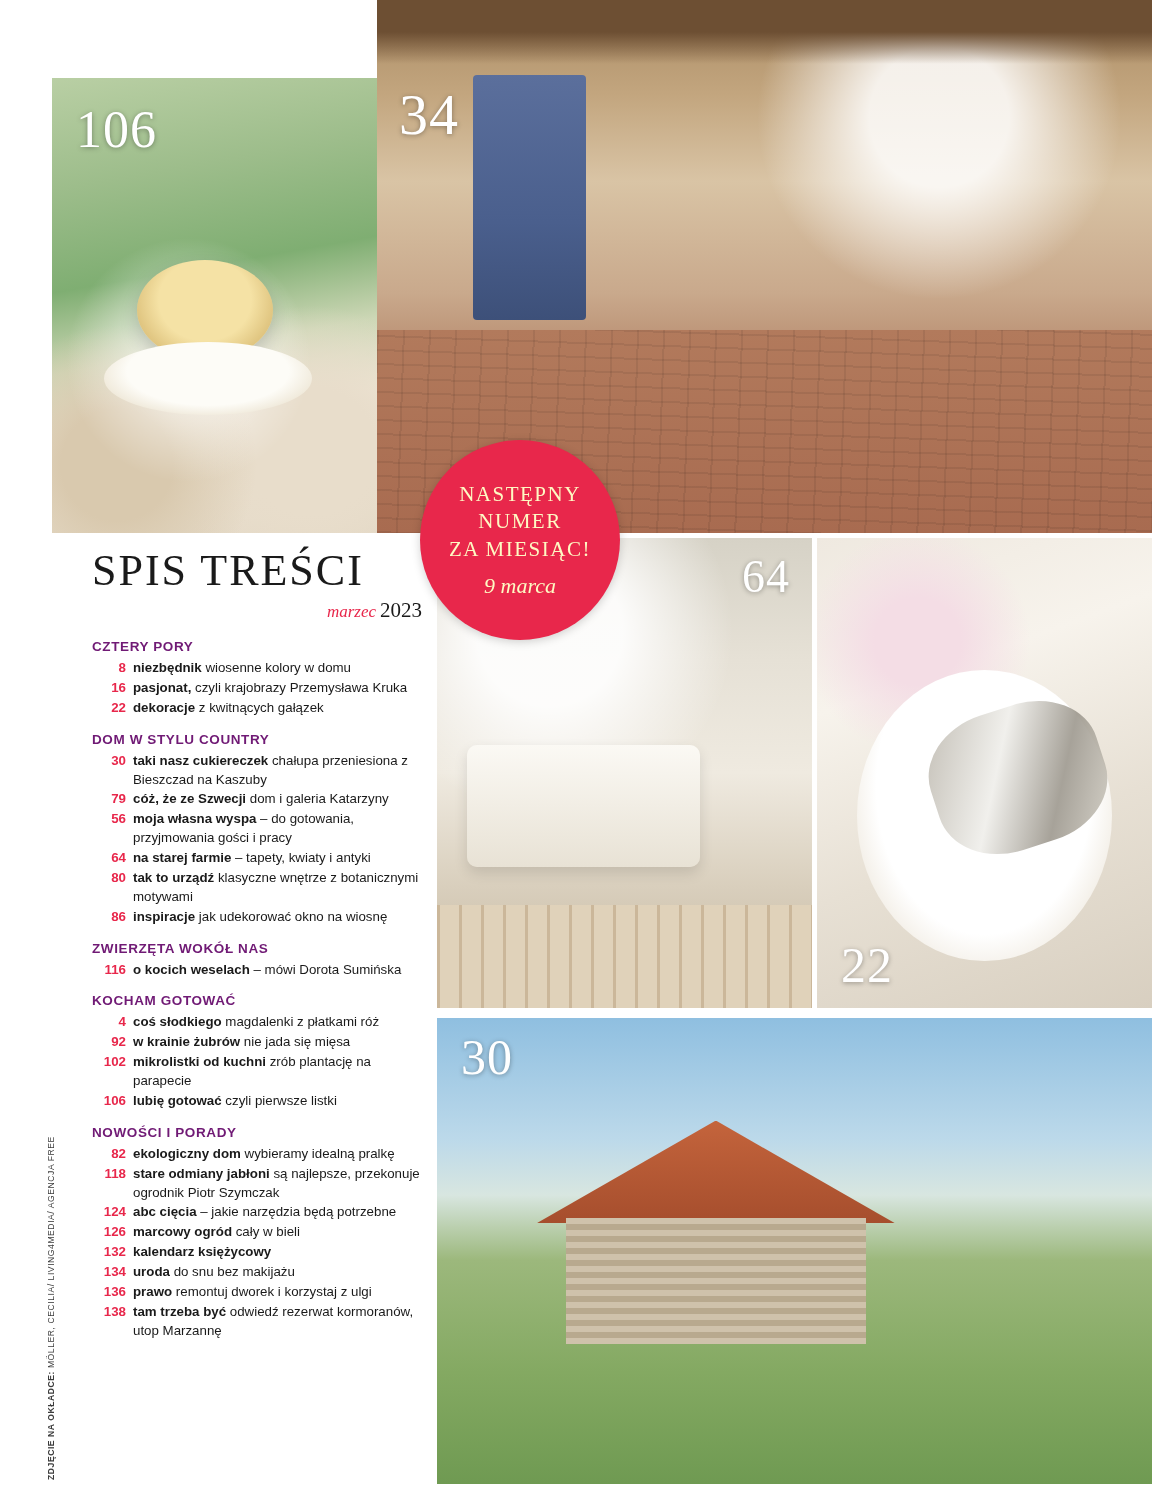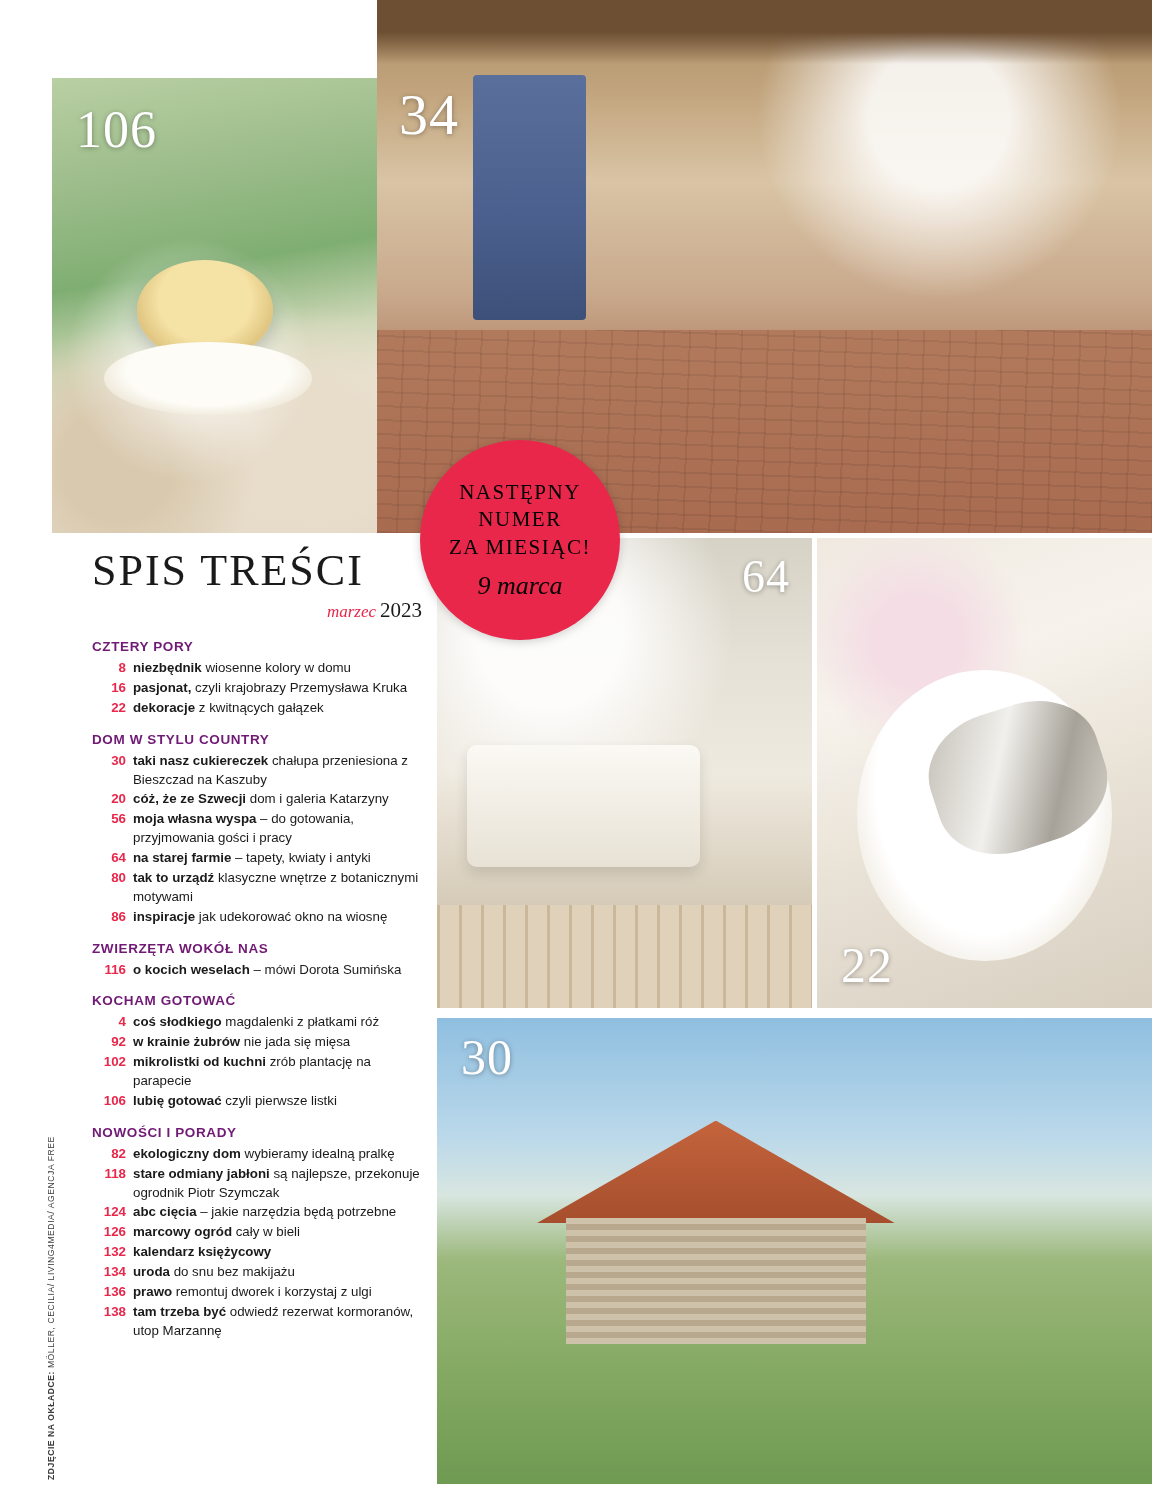"NASTĘPNY" #next-issue-badge { color: #000000 -> #fef9c3 }
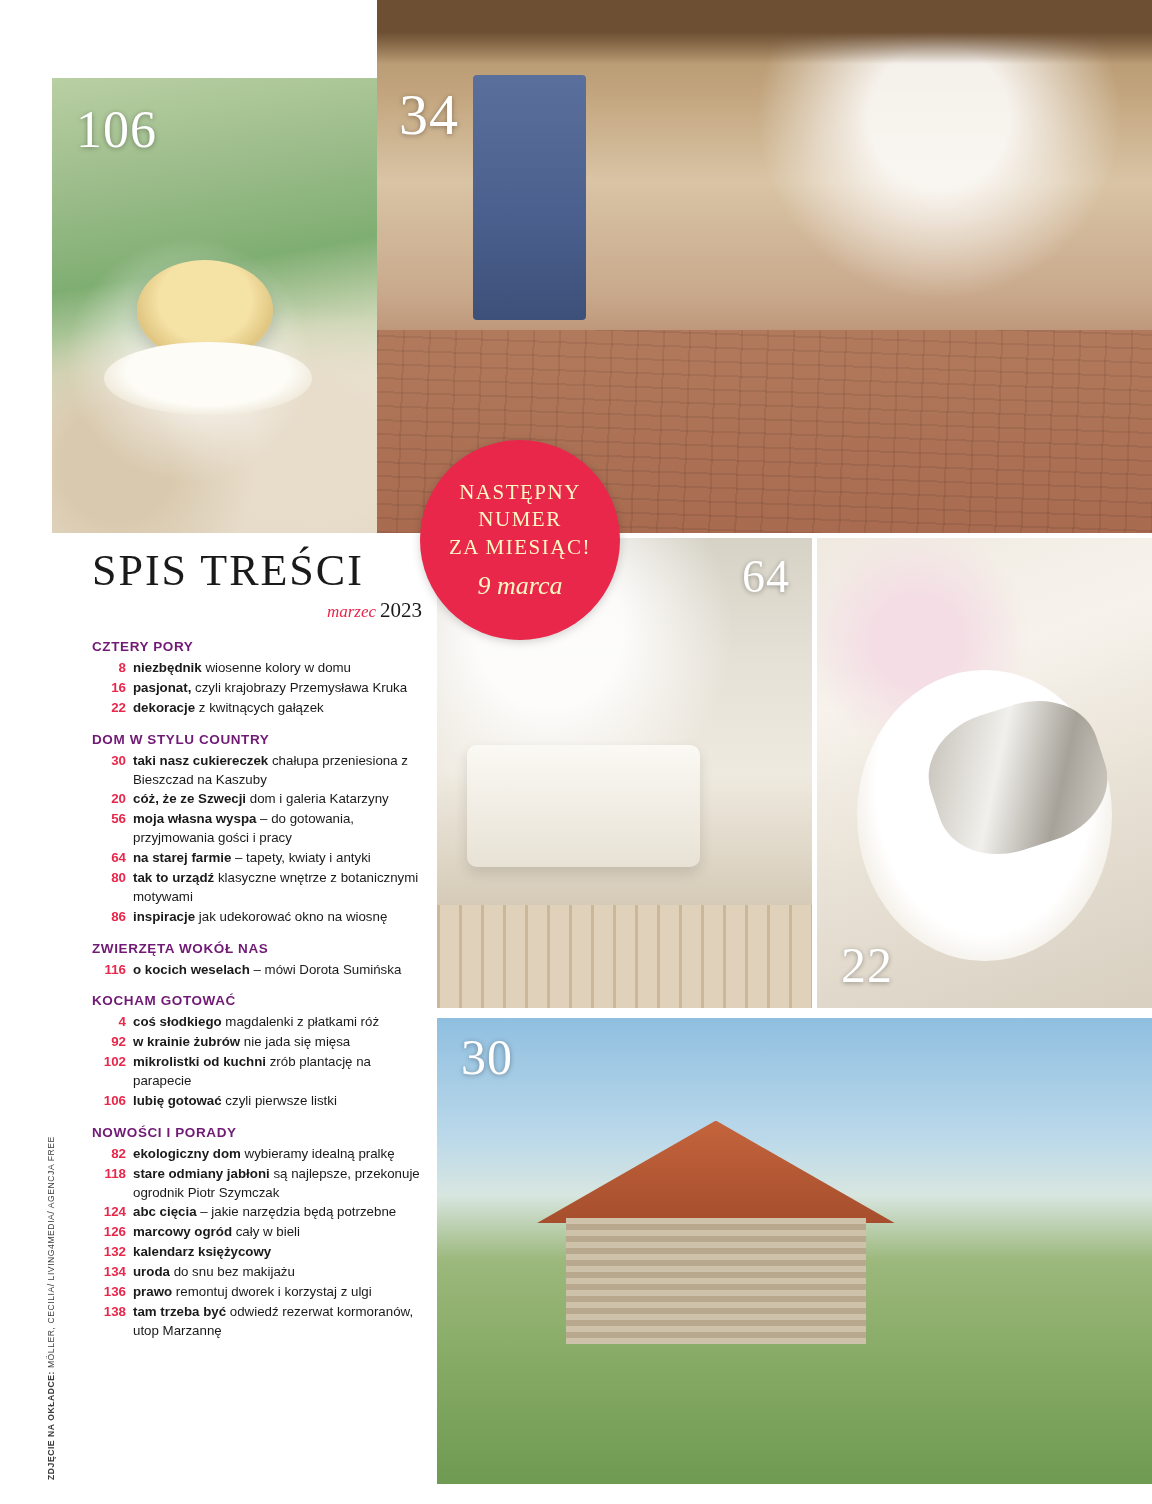"9 marca" #next-issue-badge .badge-date { font-size: 26px -> 22px }
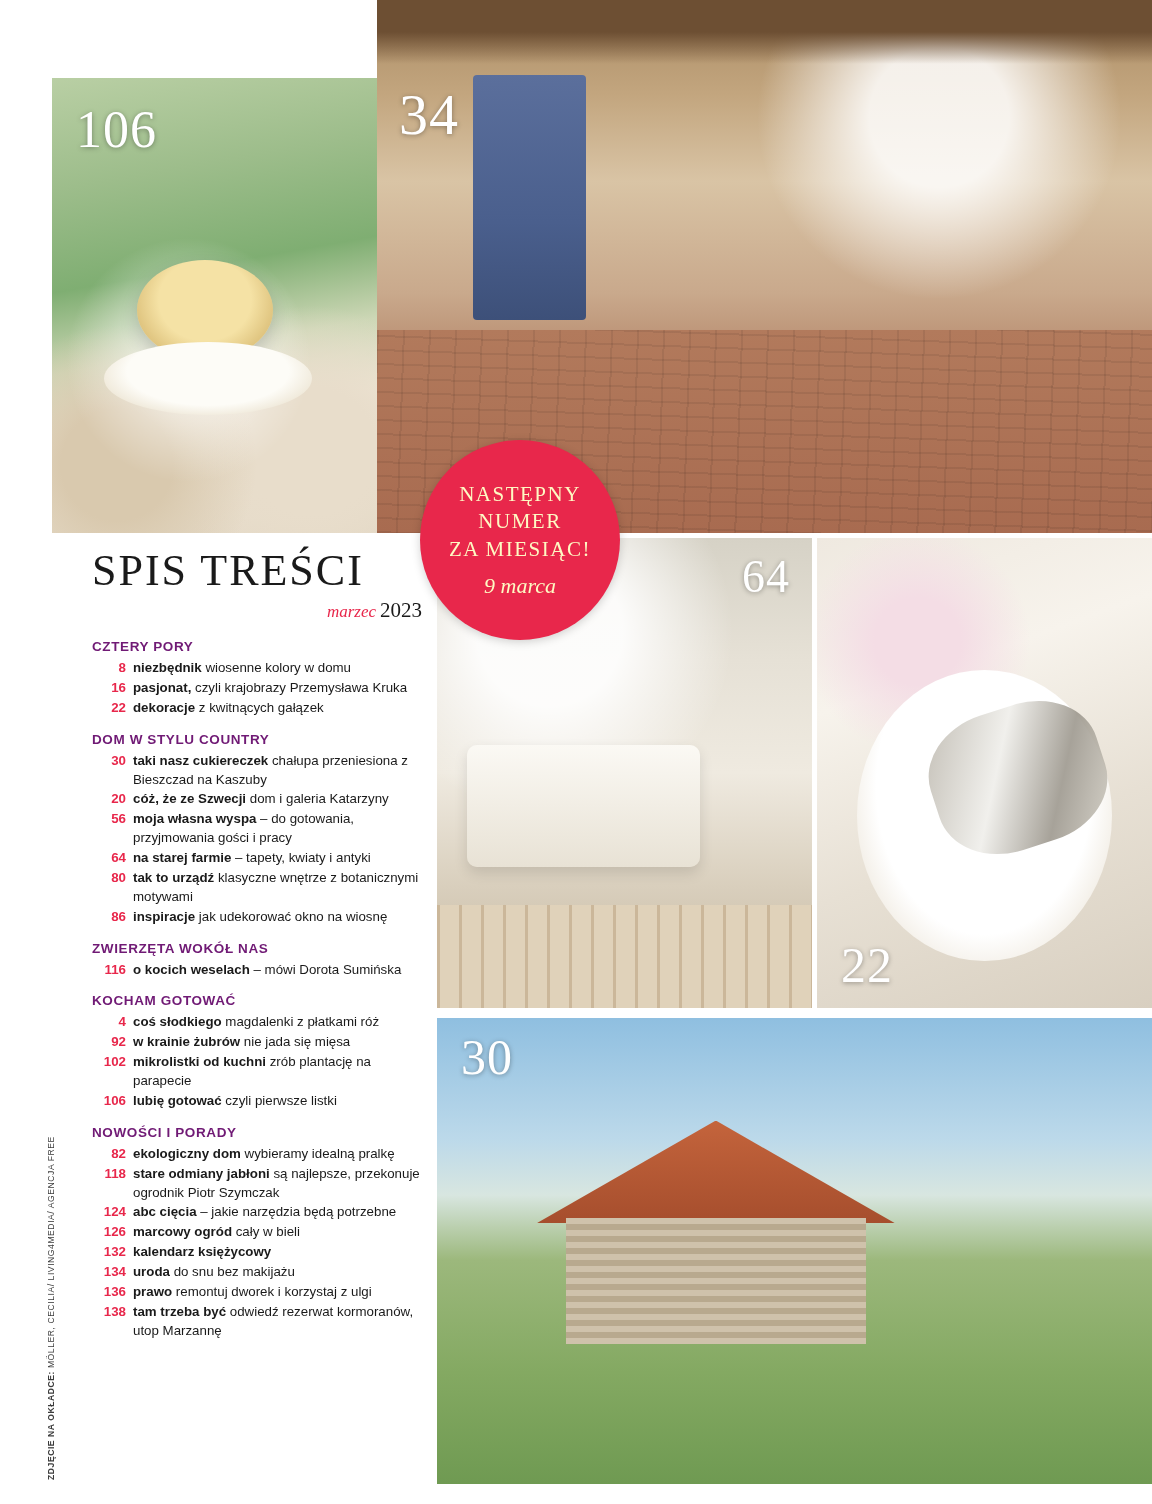"20" span.toc-page { text: 20 -> 79 }
